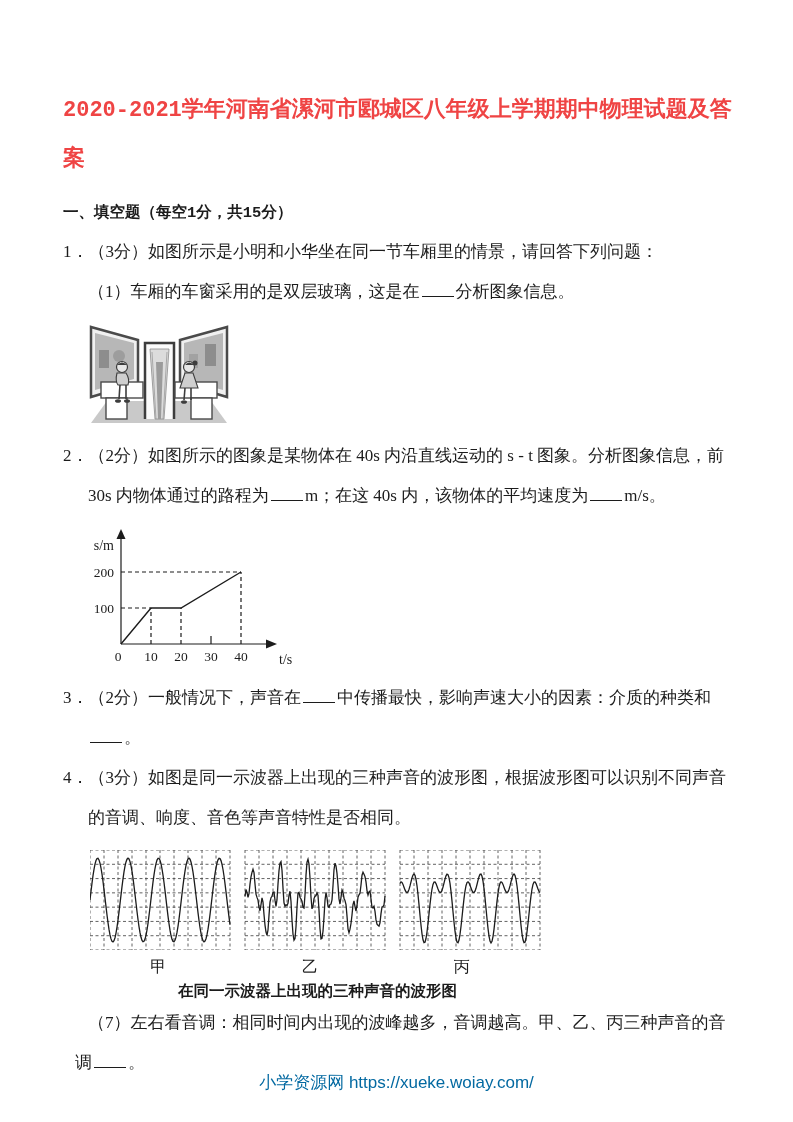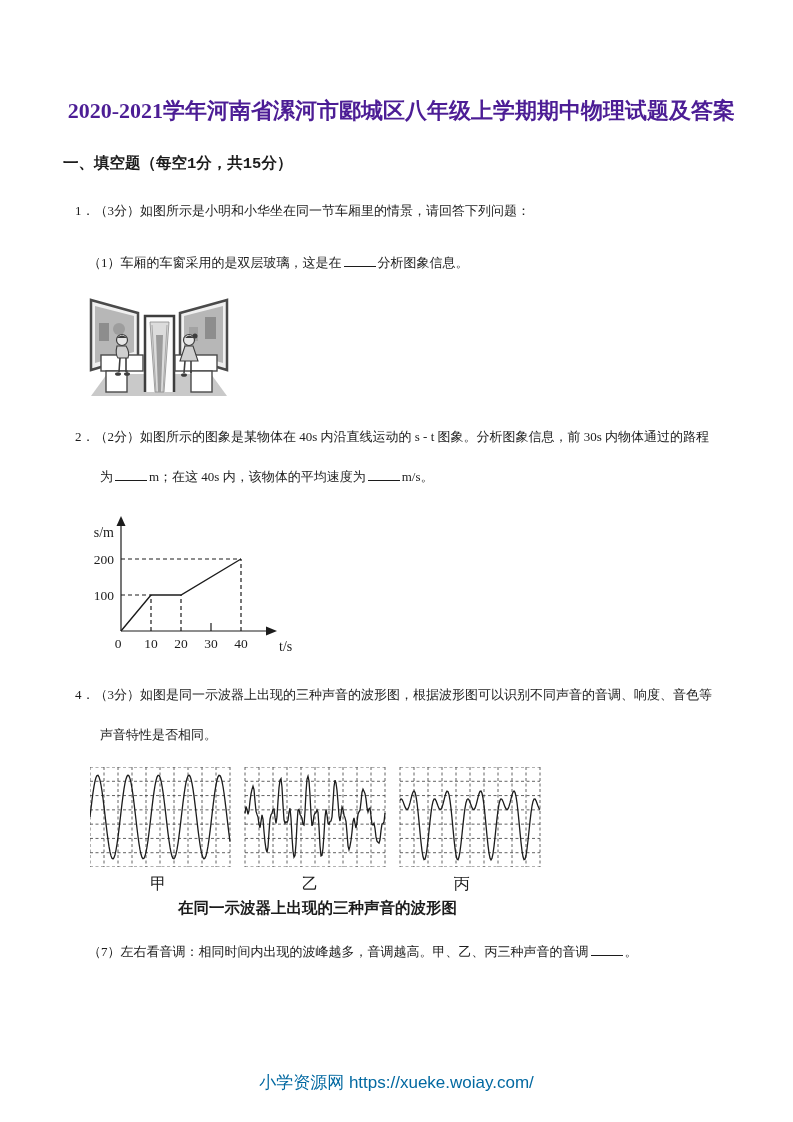"2020-2021学年河南省漯河市郾城区八年级上学期期中物理试题及答案" h1.title { color: #4c1d95 -> #ef4444; font-family: none -> Liberation Mono, monospace; text-align: right -> left }
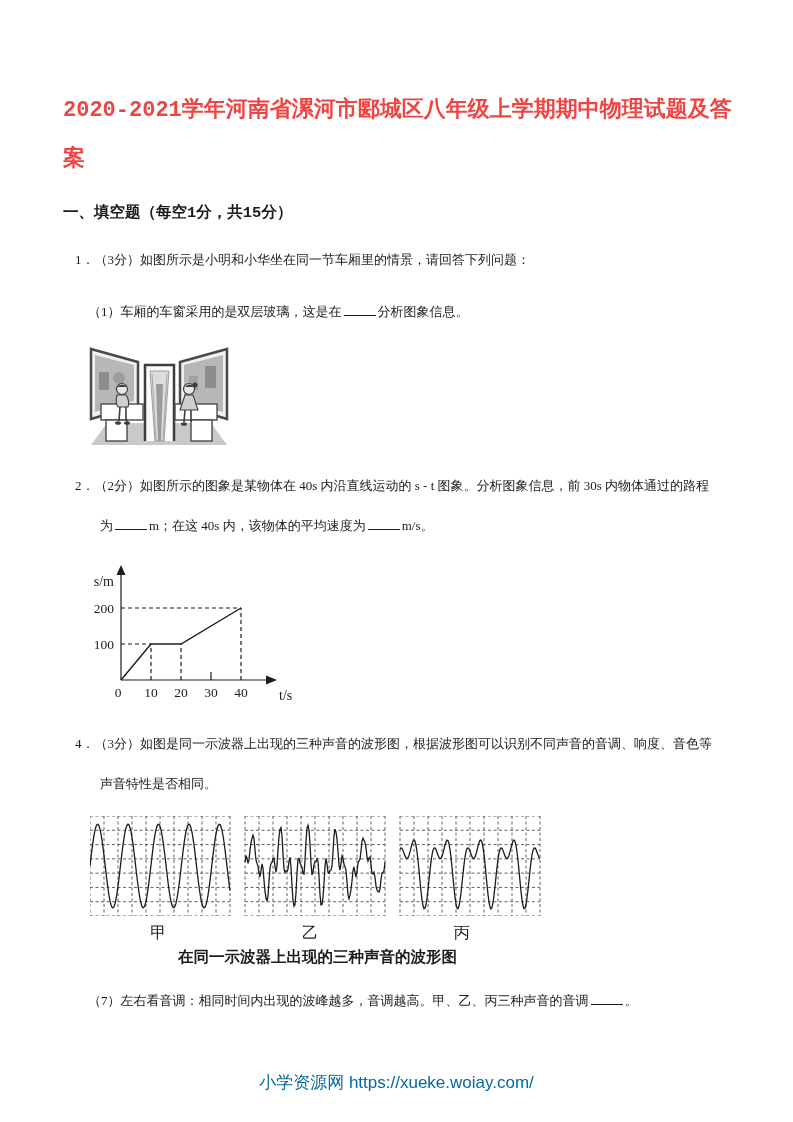"1．（3分）如图所示是小明和小华坐在同一节车厢里的情景，请回答下列问题：" p.stem, p.sub { font-size: 13px -> 17px; margin: 12px -> 0 }
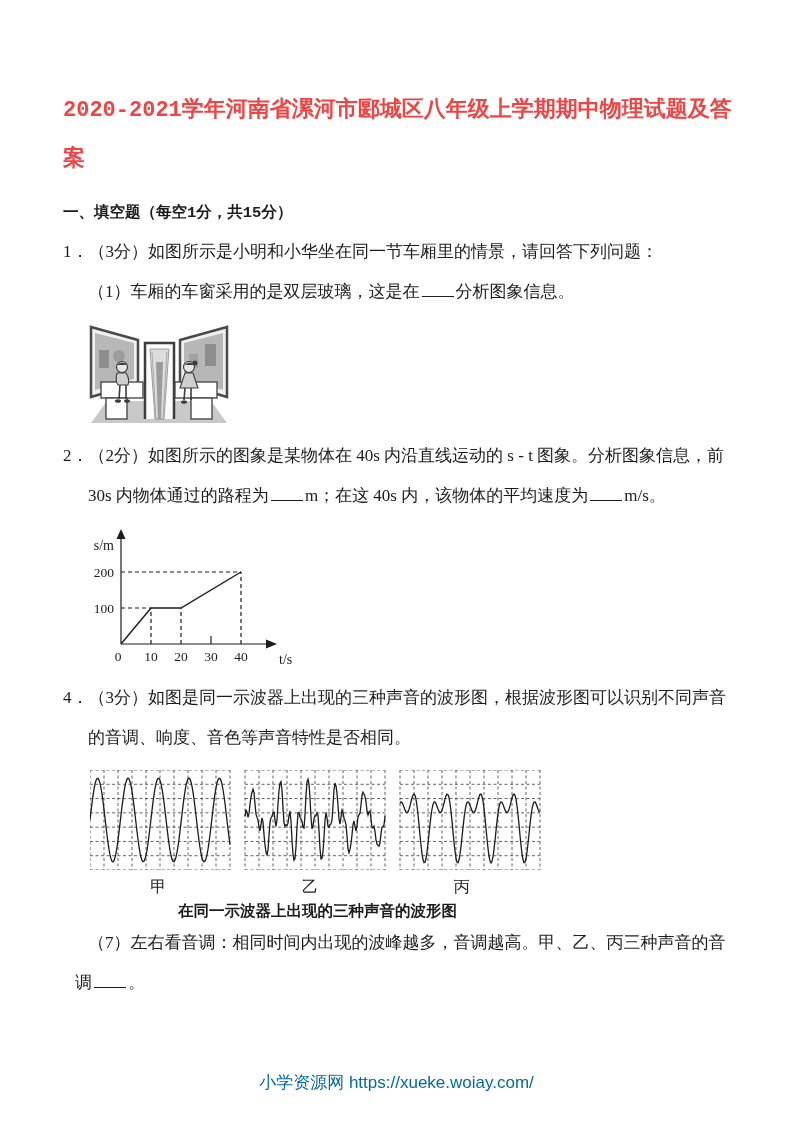"3．（2分）一般情况下，声音在 中传播最快，影响声速大小的因素：介质的种类和。" div.question { html: none -> <div> <p><span>3．（2分）一般情况下，声音在</span><span></span><span>中传播最快，影响声速大小的因素：介质的种类和</span><span></span><span>。</span></p> </div> }
